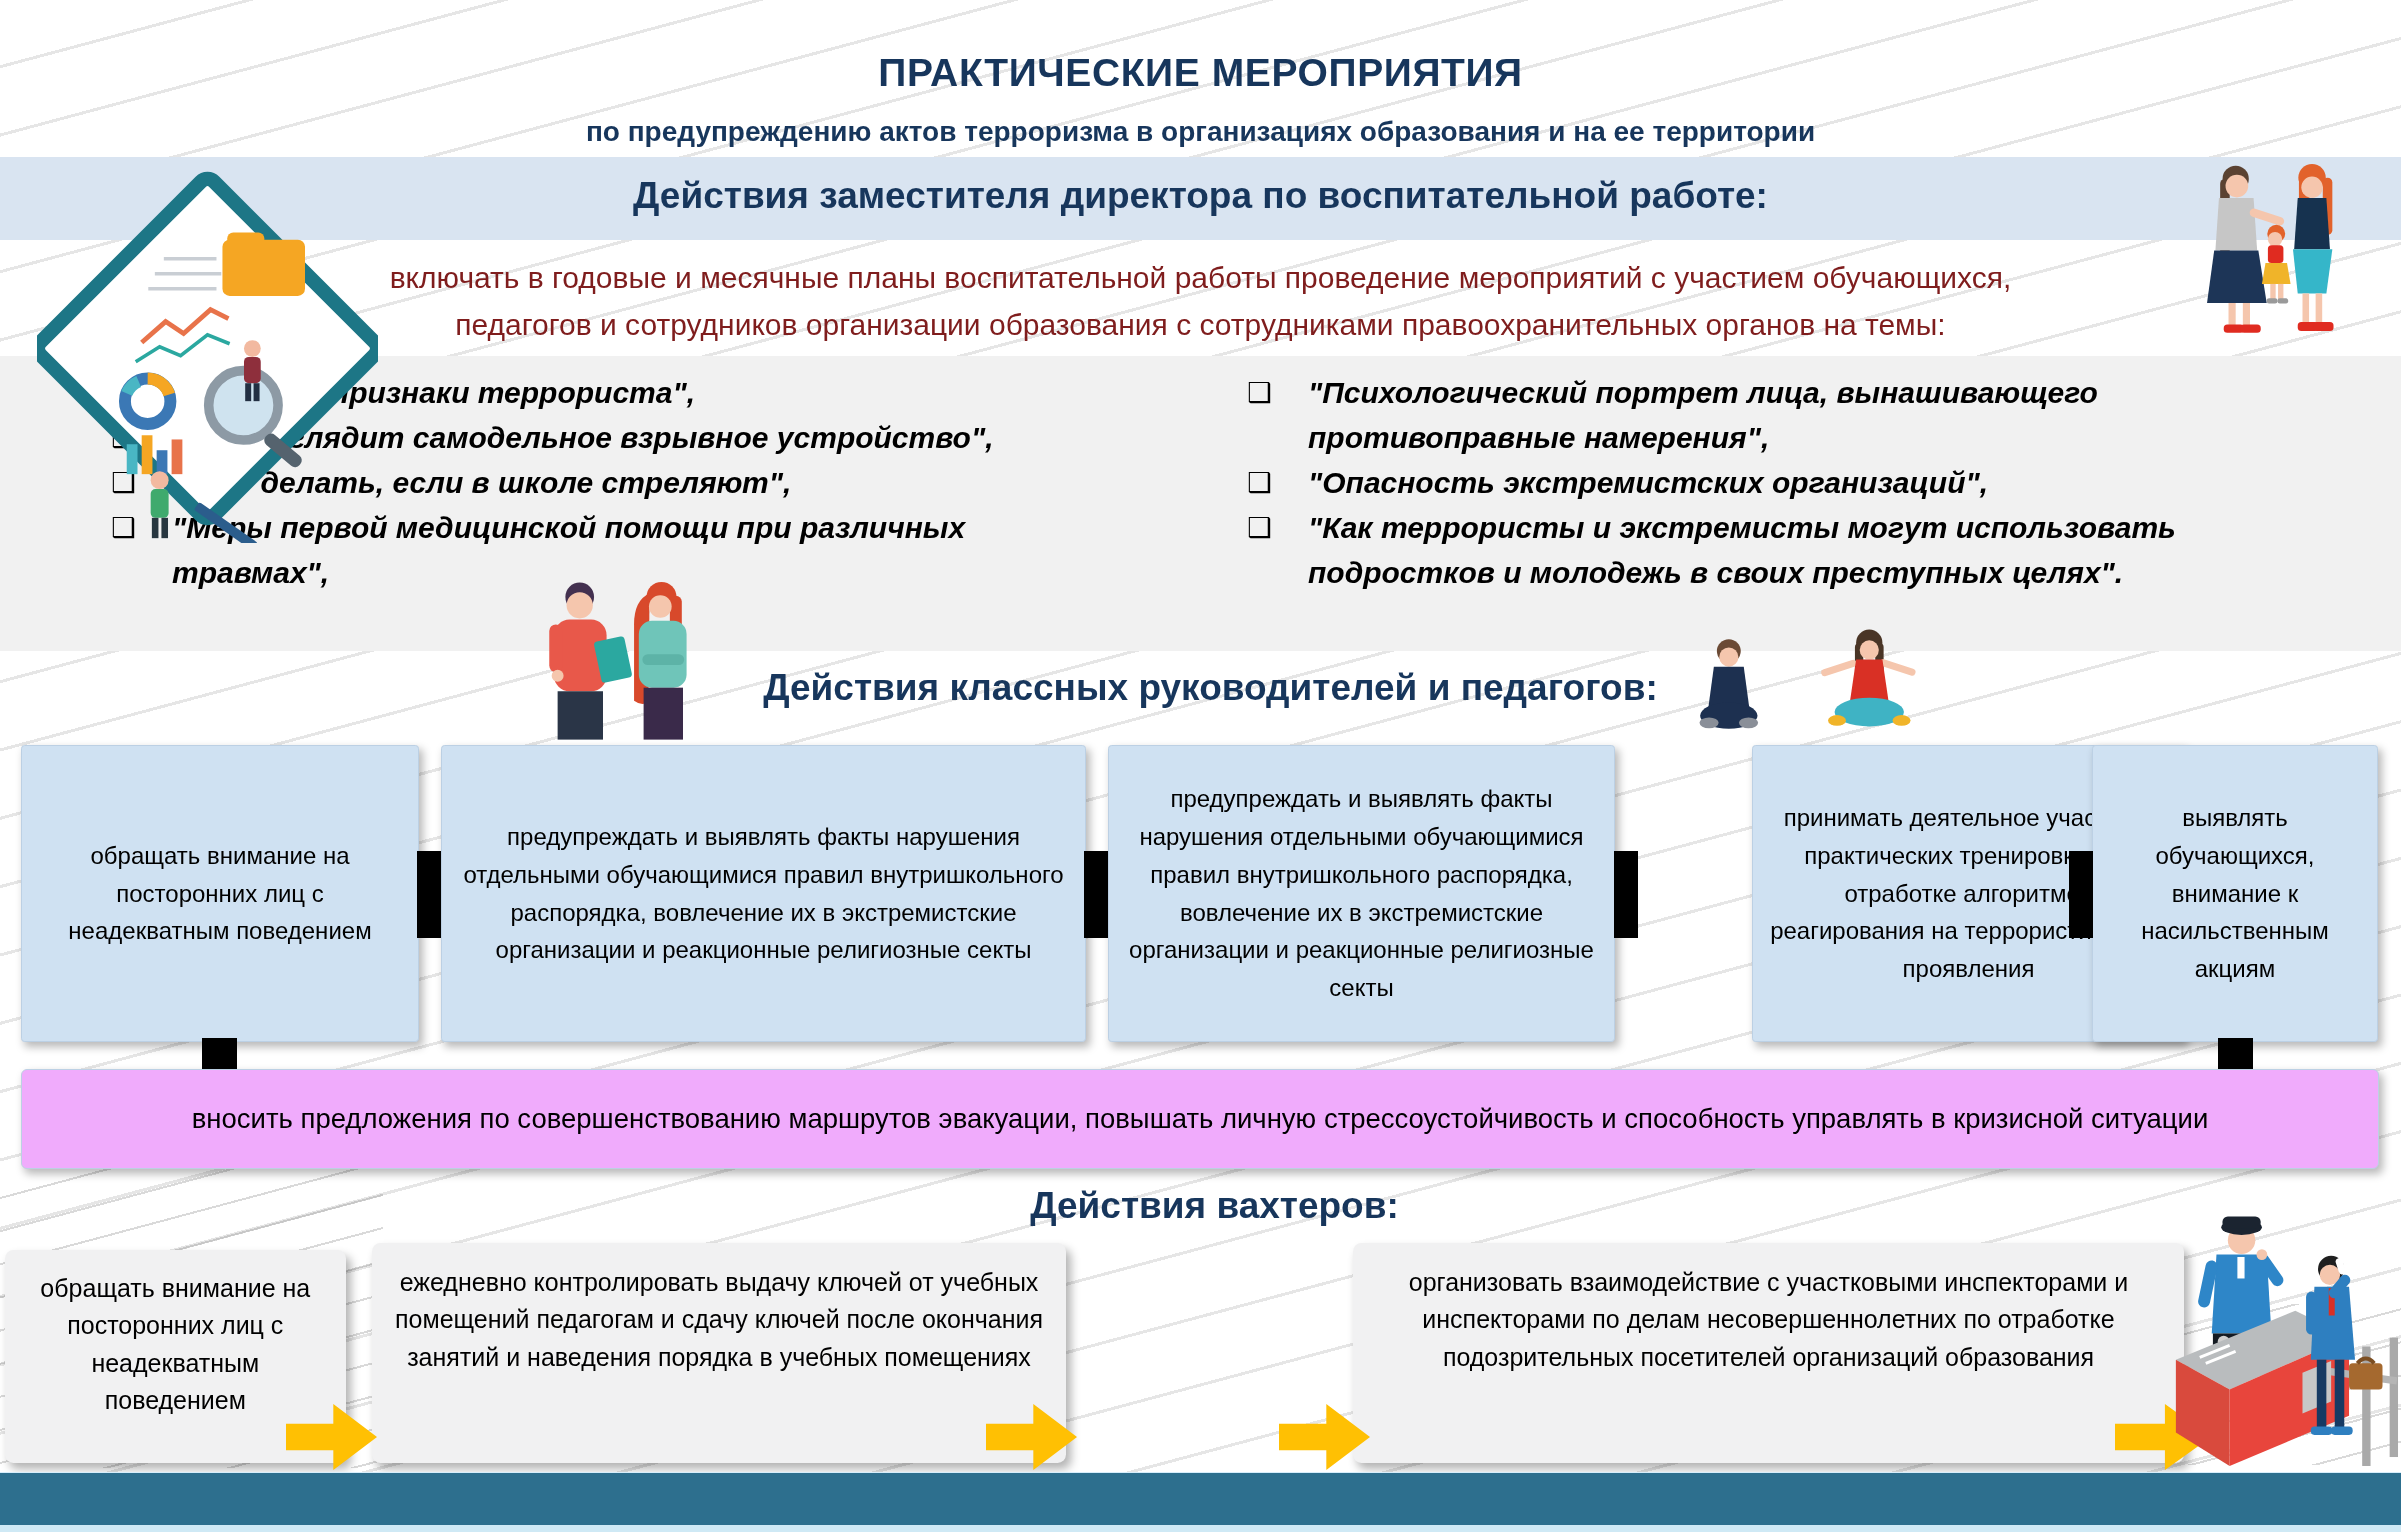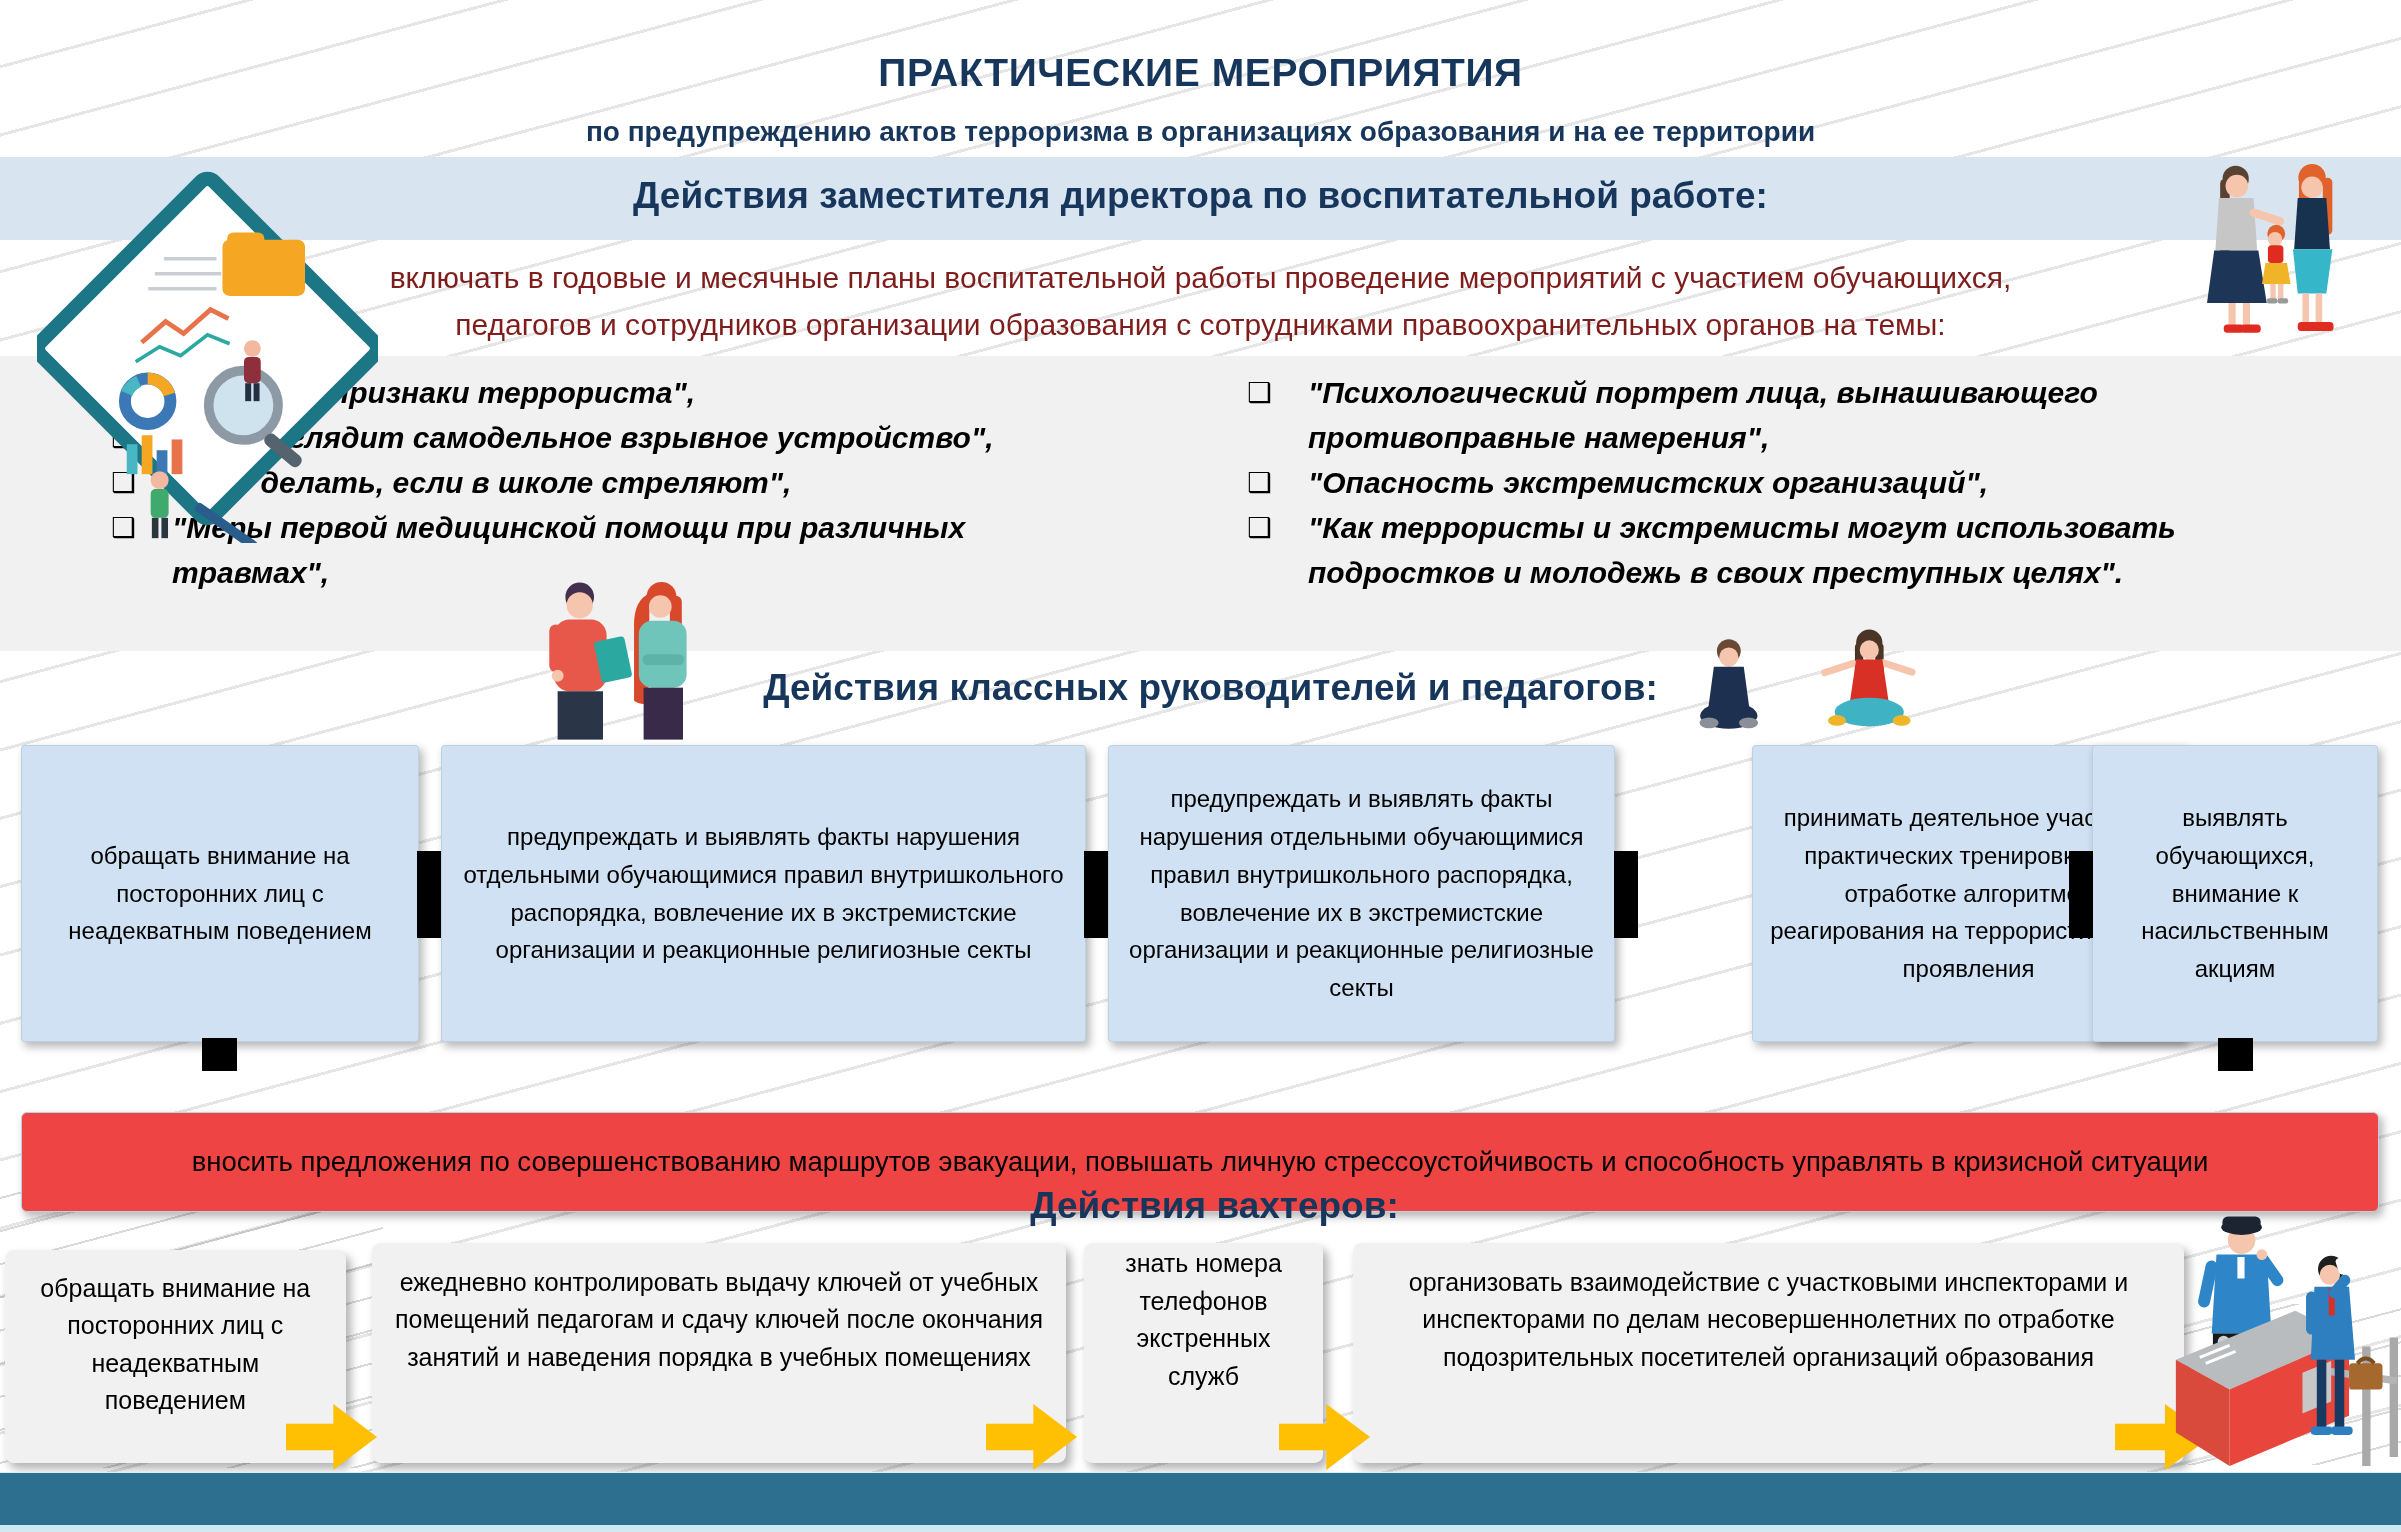"вносить предложения по совершенствованию" .widebar { background: #ef4444 -> #f0abfc; margin-top: 43px -> none }
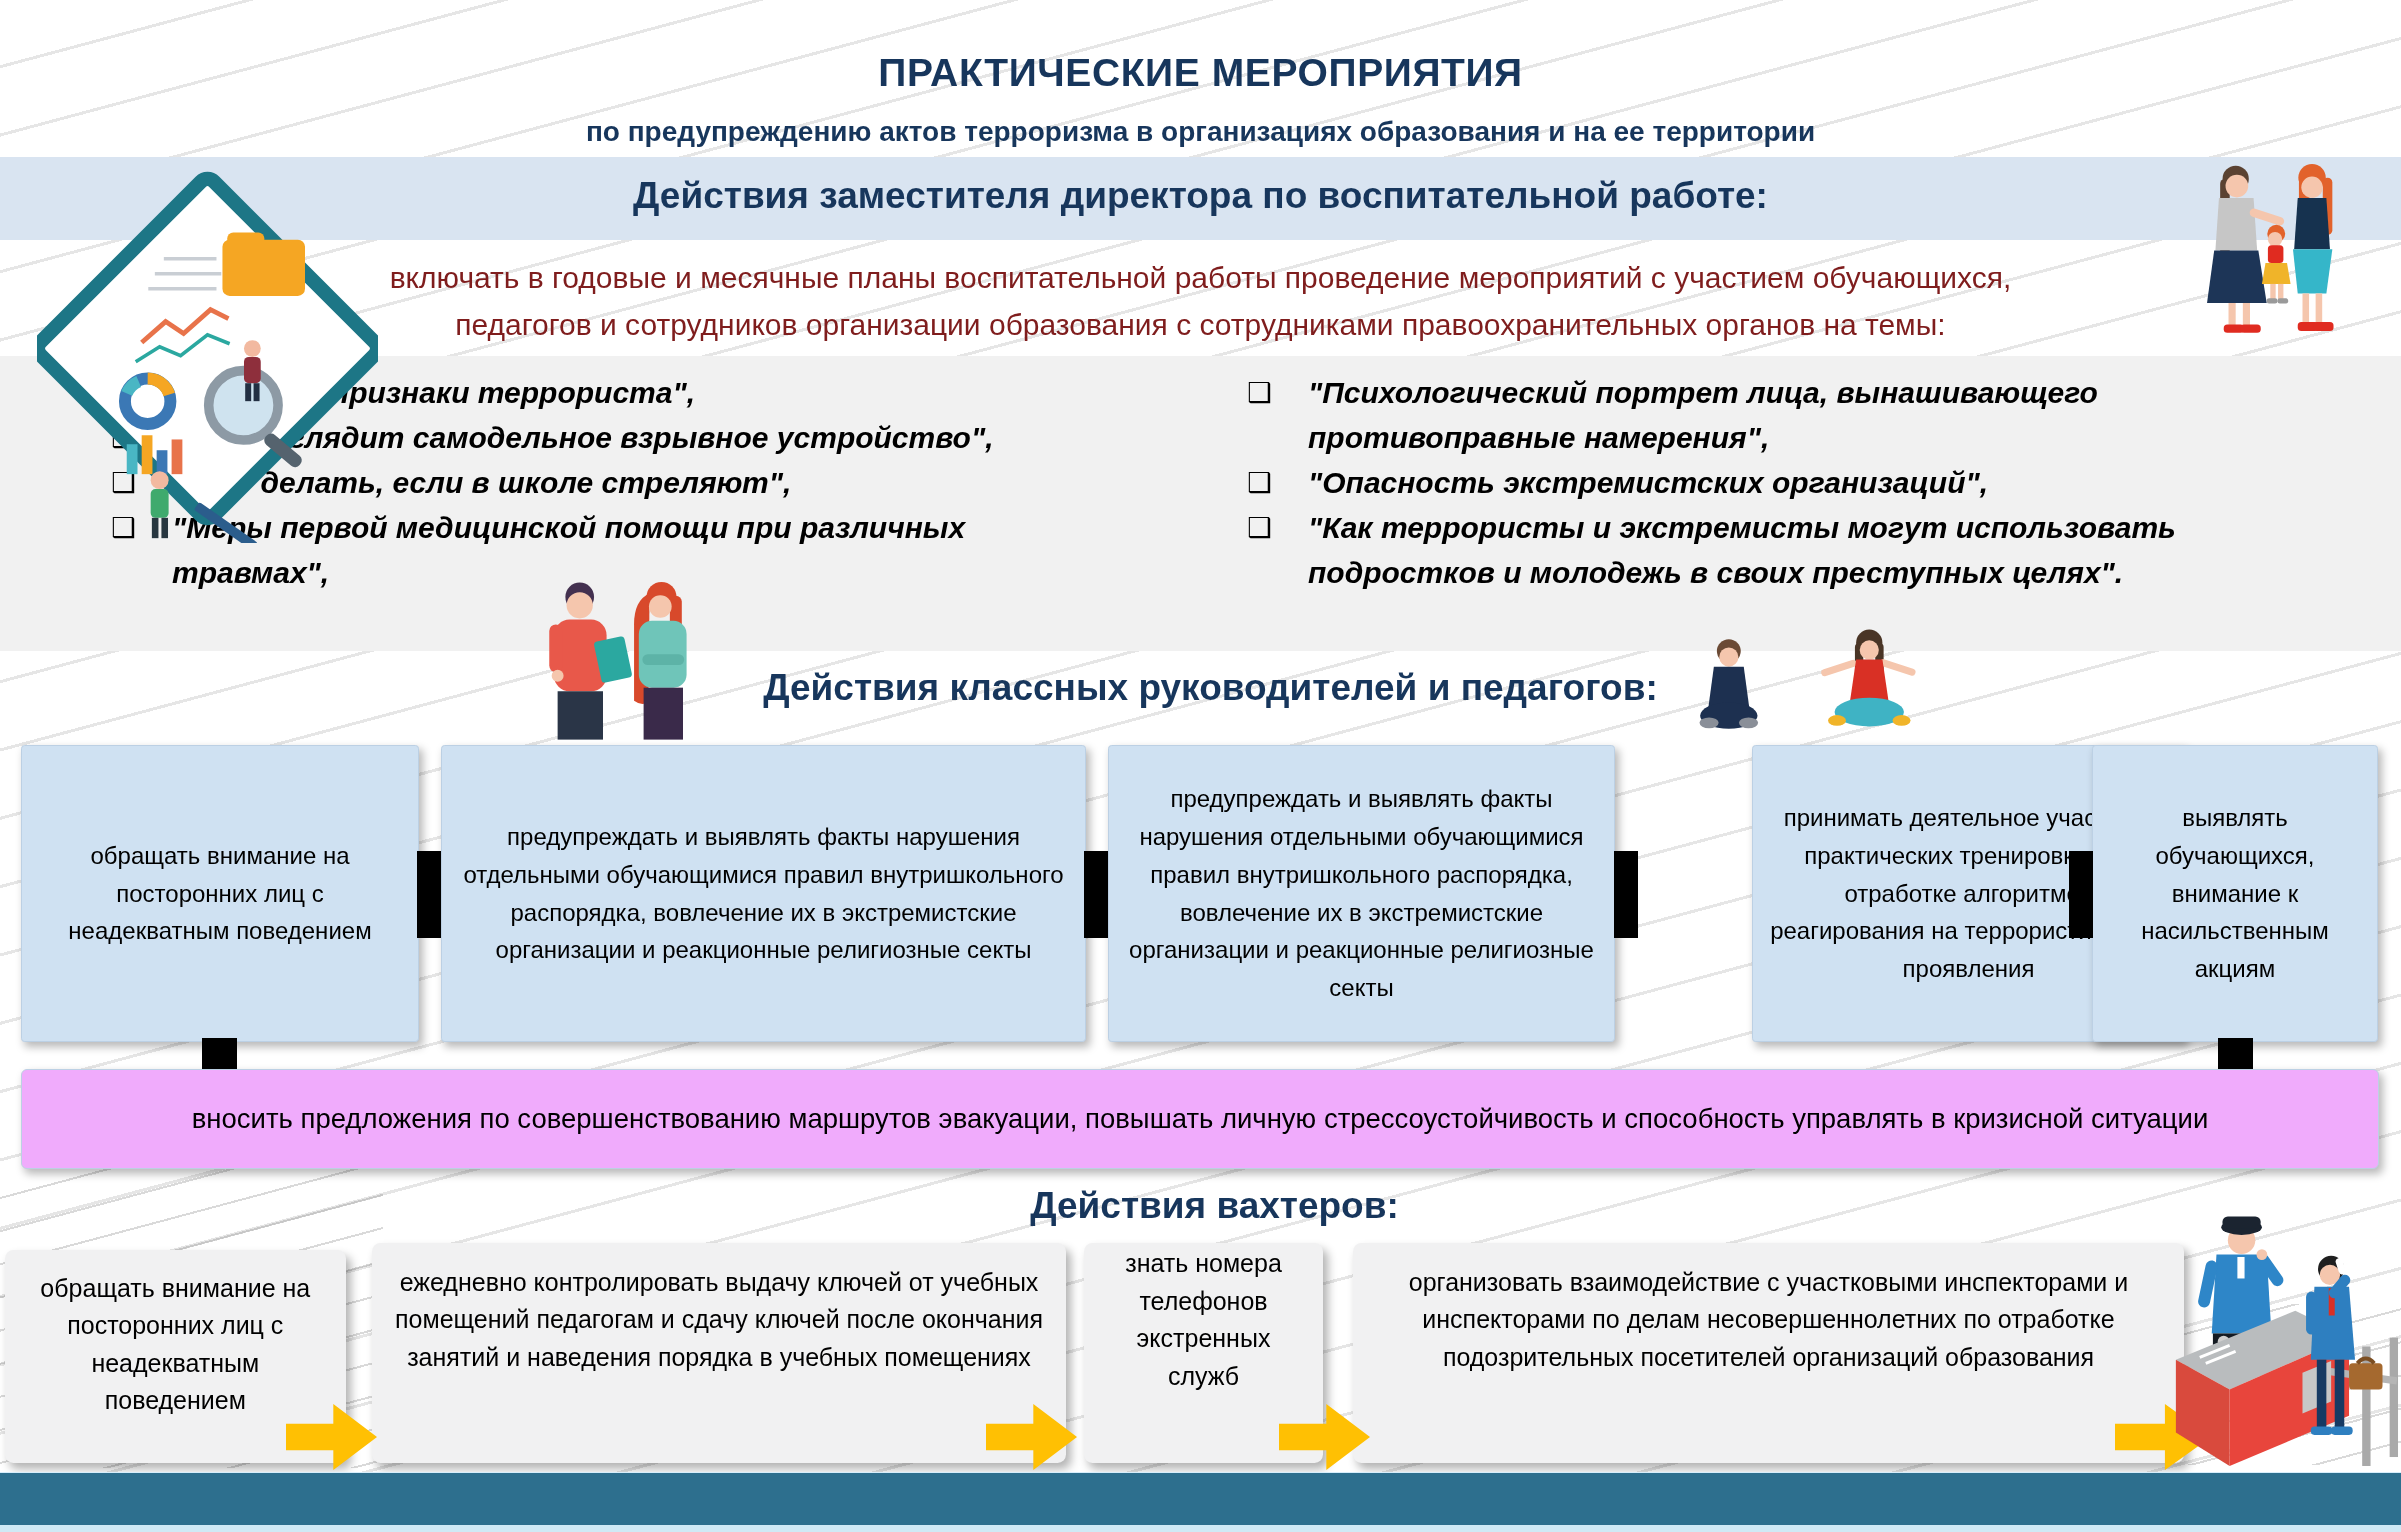"знать номера телефонов экстренных служб" div.gbox { html: <div> <span>знать номера телефонов экстренных служб</span> </div> -> none }
